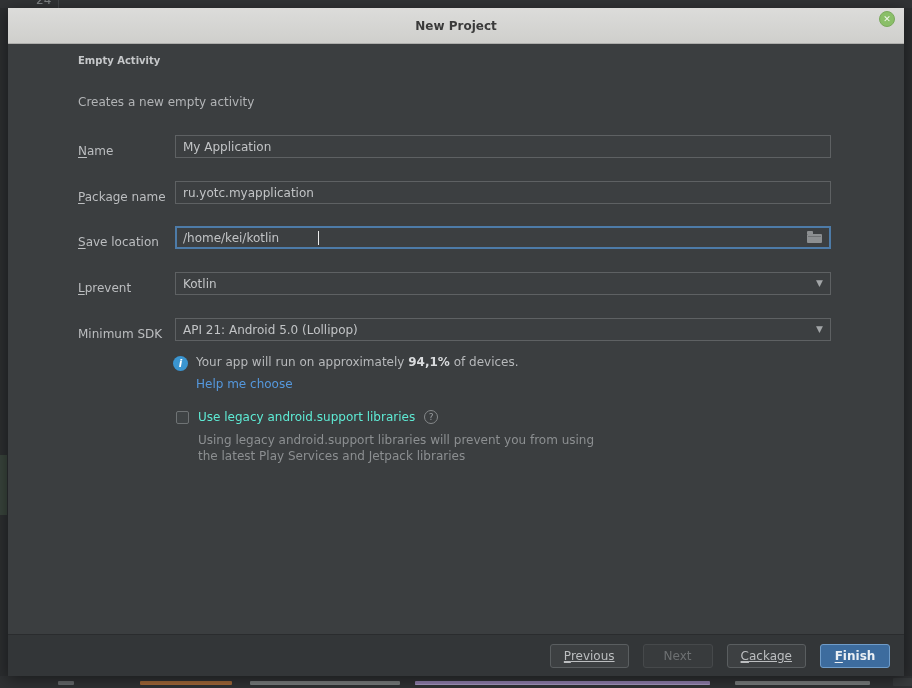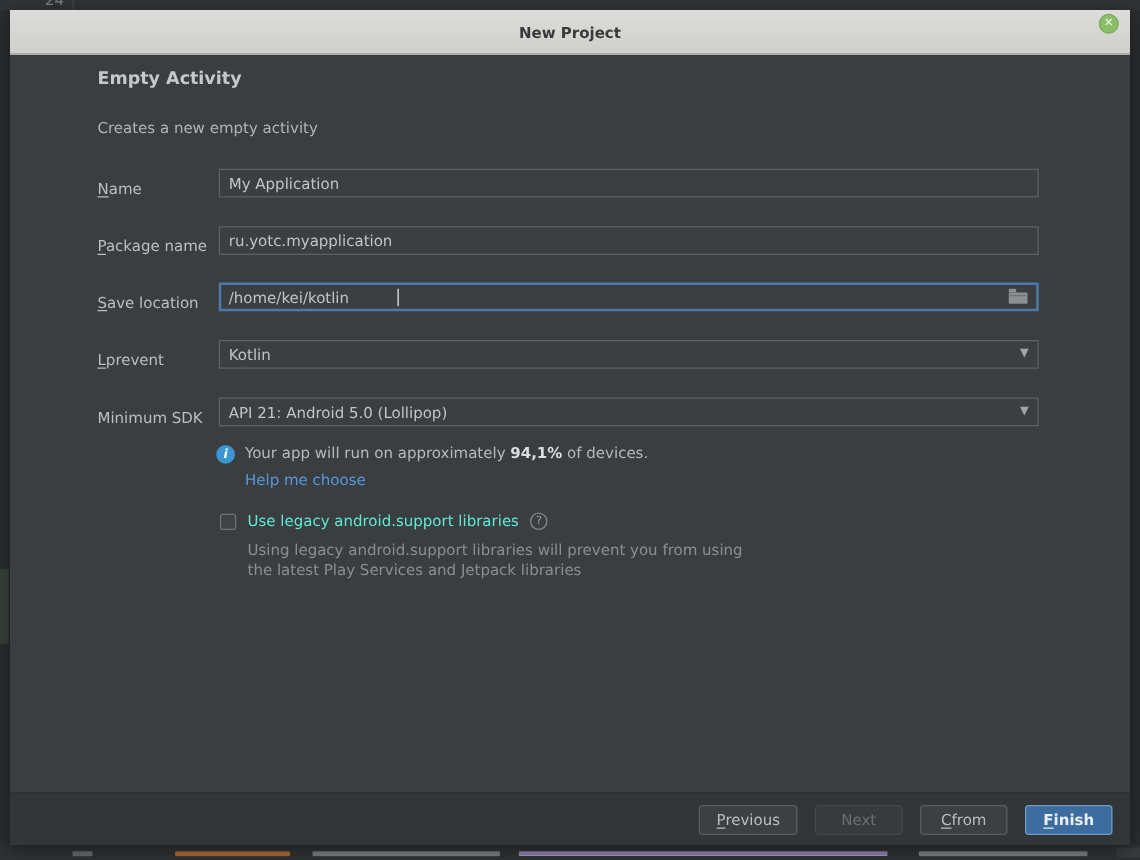"Empty Activity" .heading { font-size: 14px -> 10px }
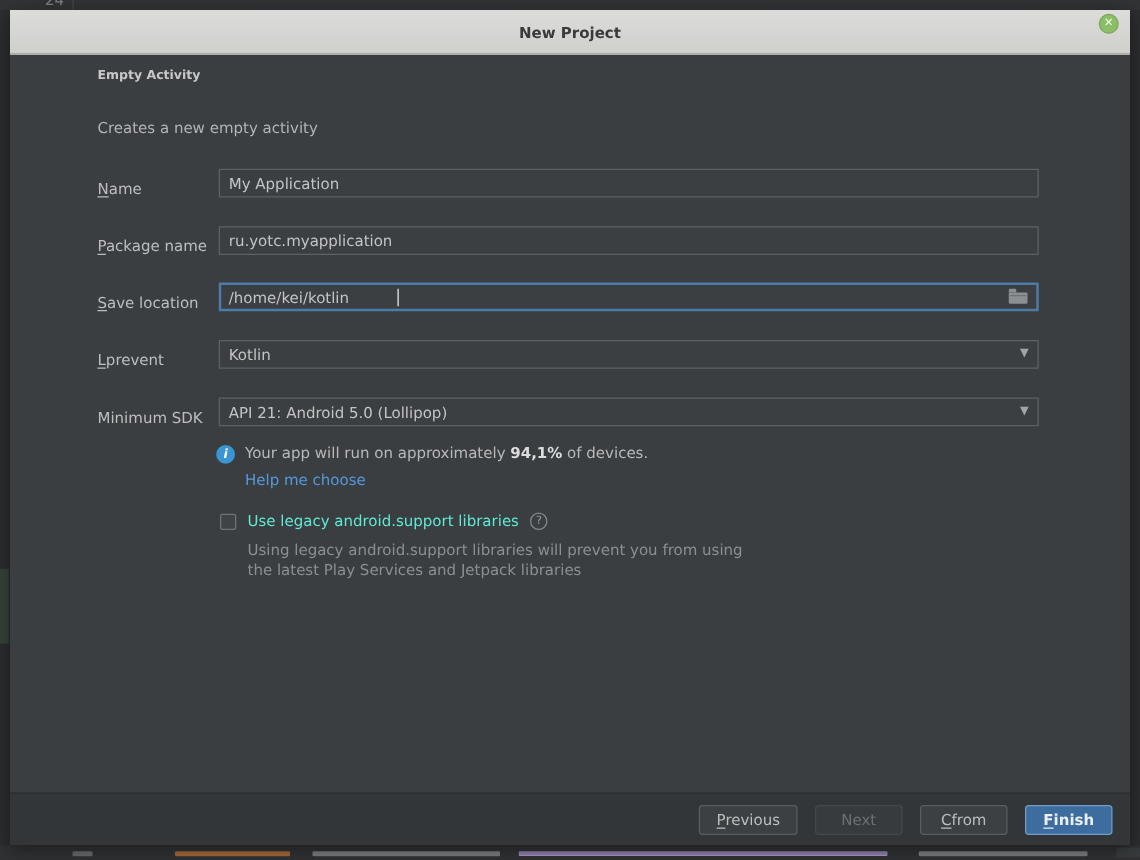"Previous" .btn-normal { text-decoration: none -> underline }
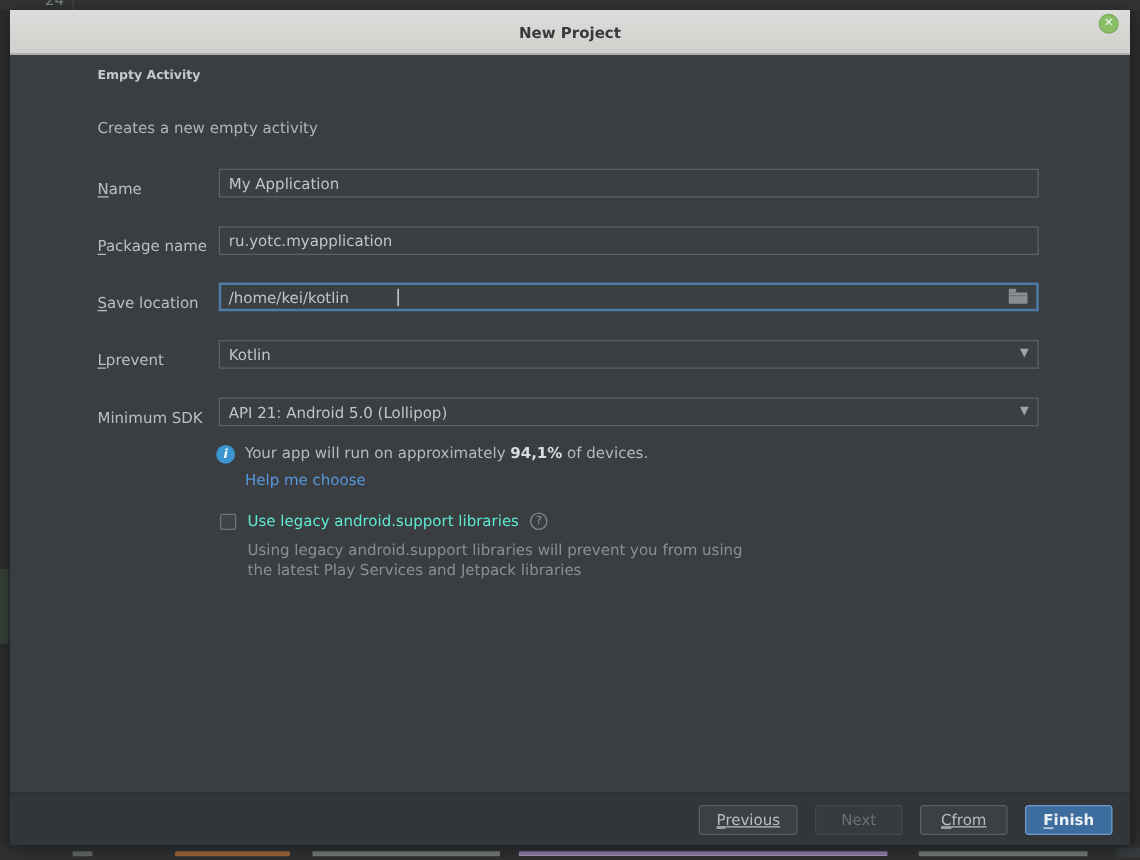"from" span { text: from -> ackage }
